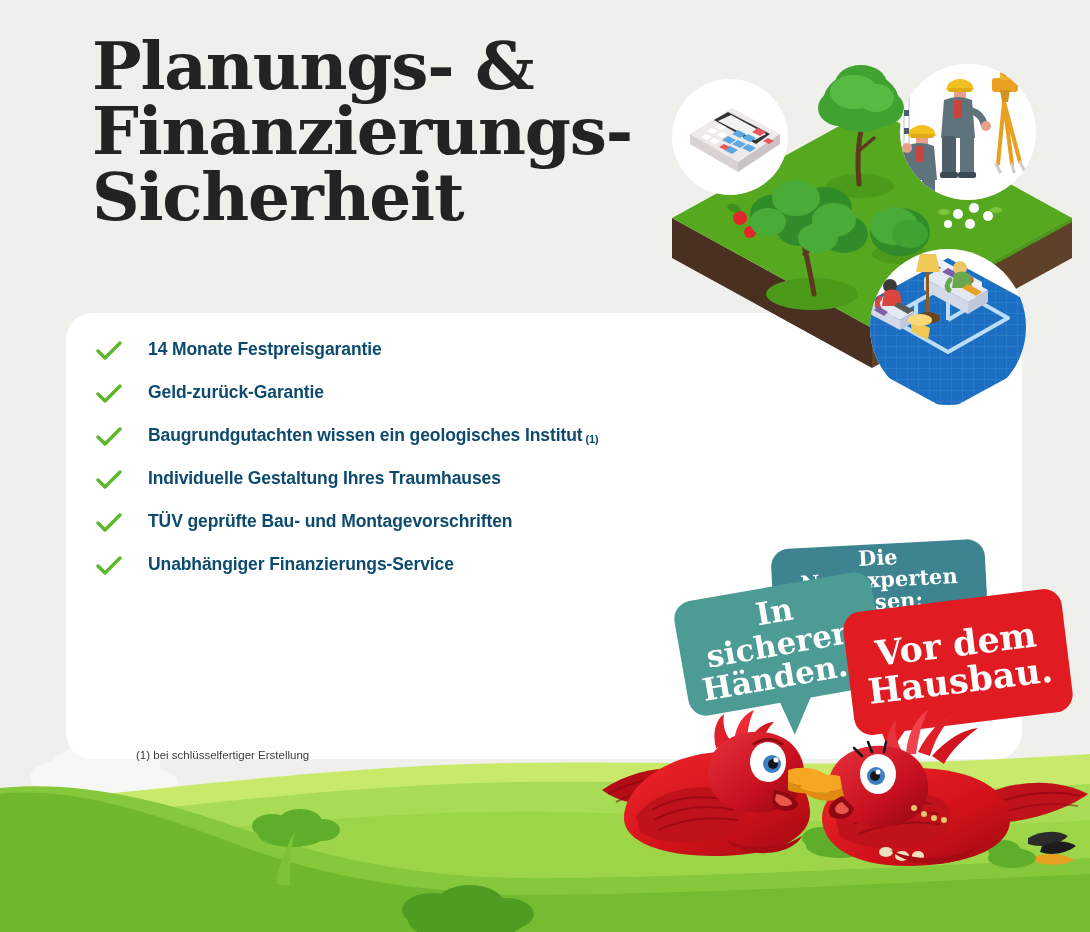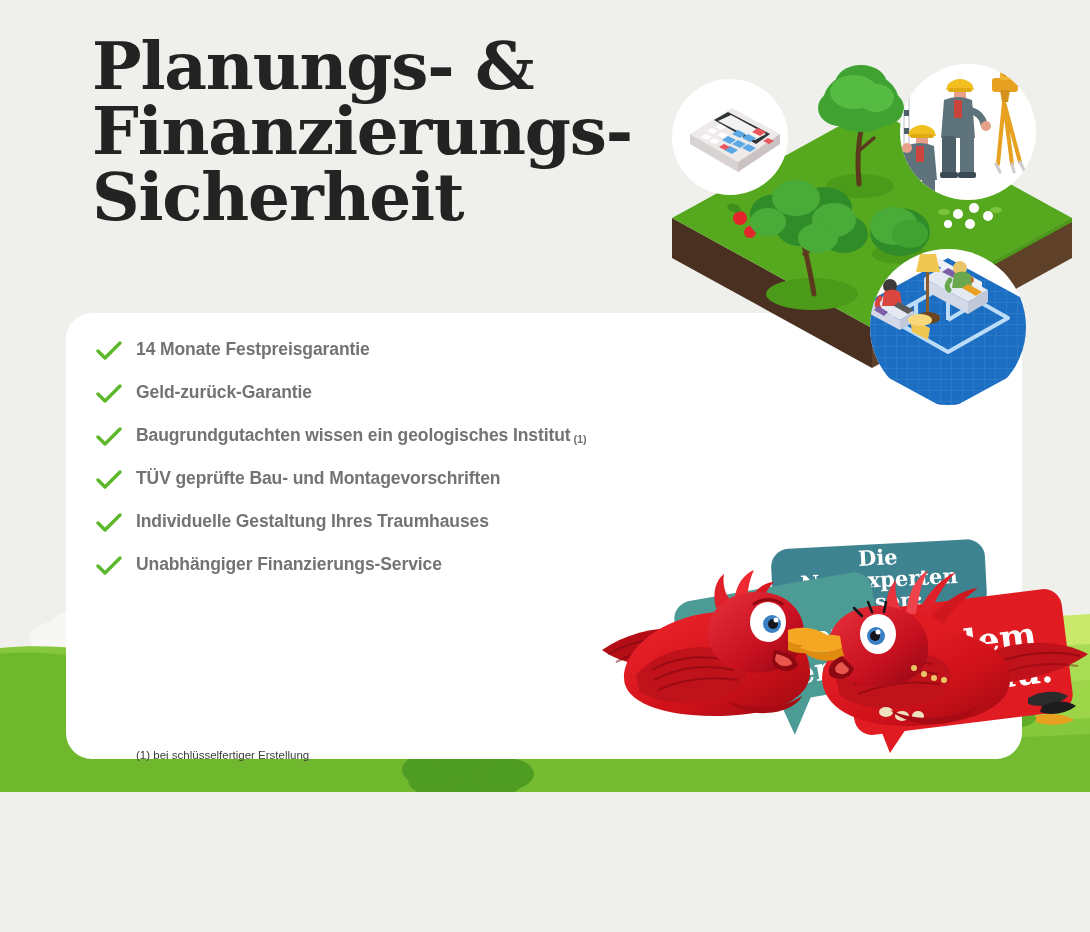"Planungs- &" #stage { height: 792px -> 932px }
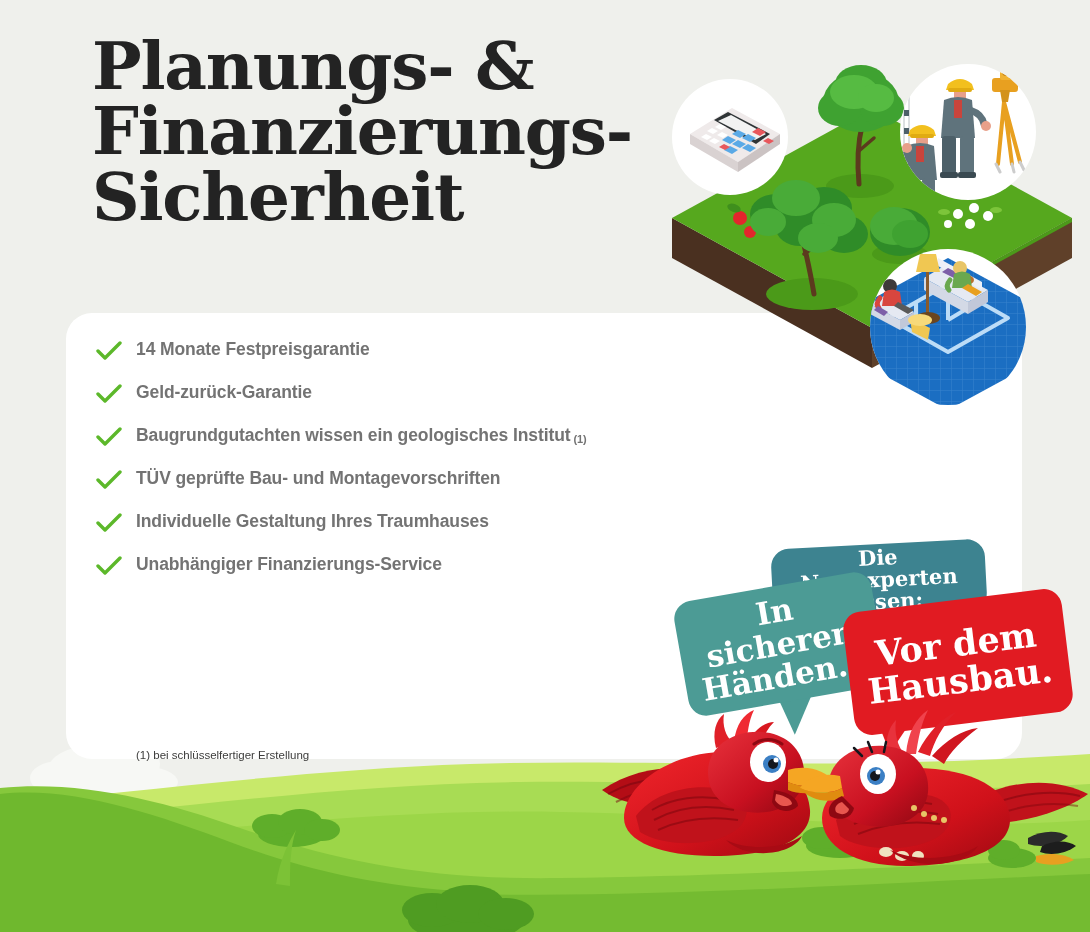"14 Monate Festpreisgarantie" .check-text { color: #737373 -> #0c4a6e; margin-left: none -> 12px }
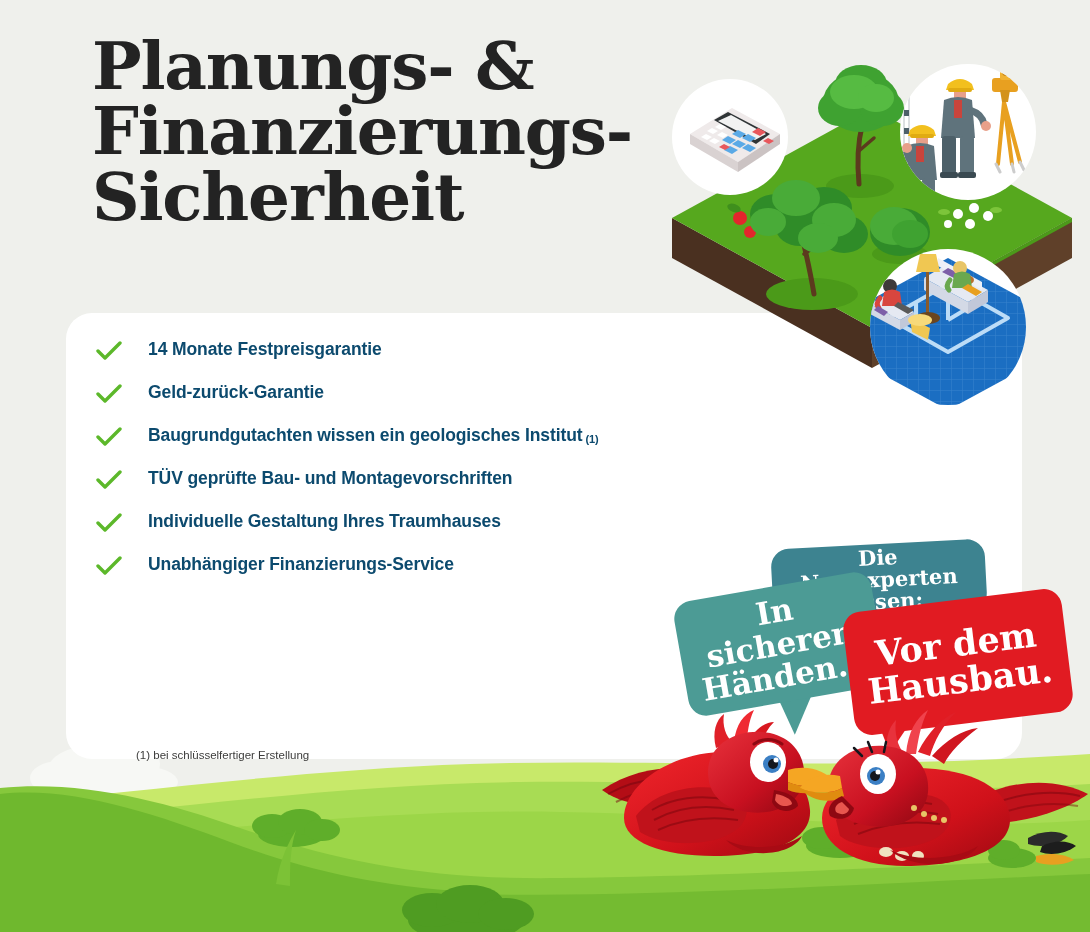"TÜV geprüfte Bau- und" div.check-row { order: before "Individuelle Gestaltung Ihres" -> after "Individuelle Gestaltung Ihres" }
